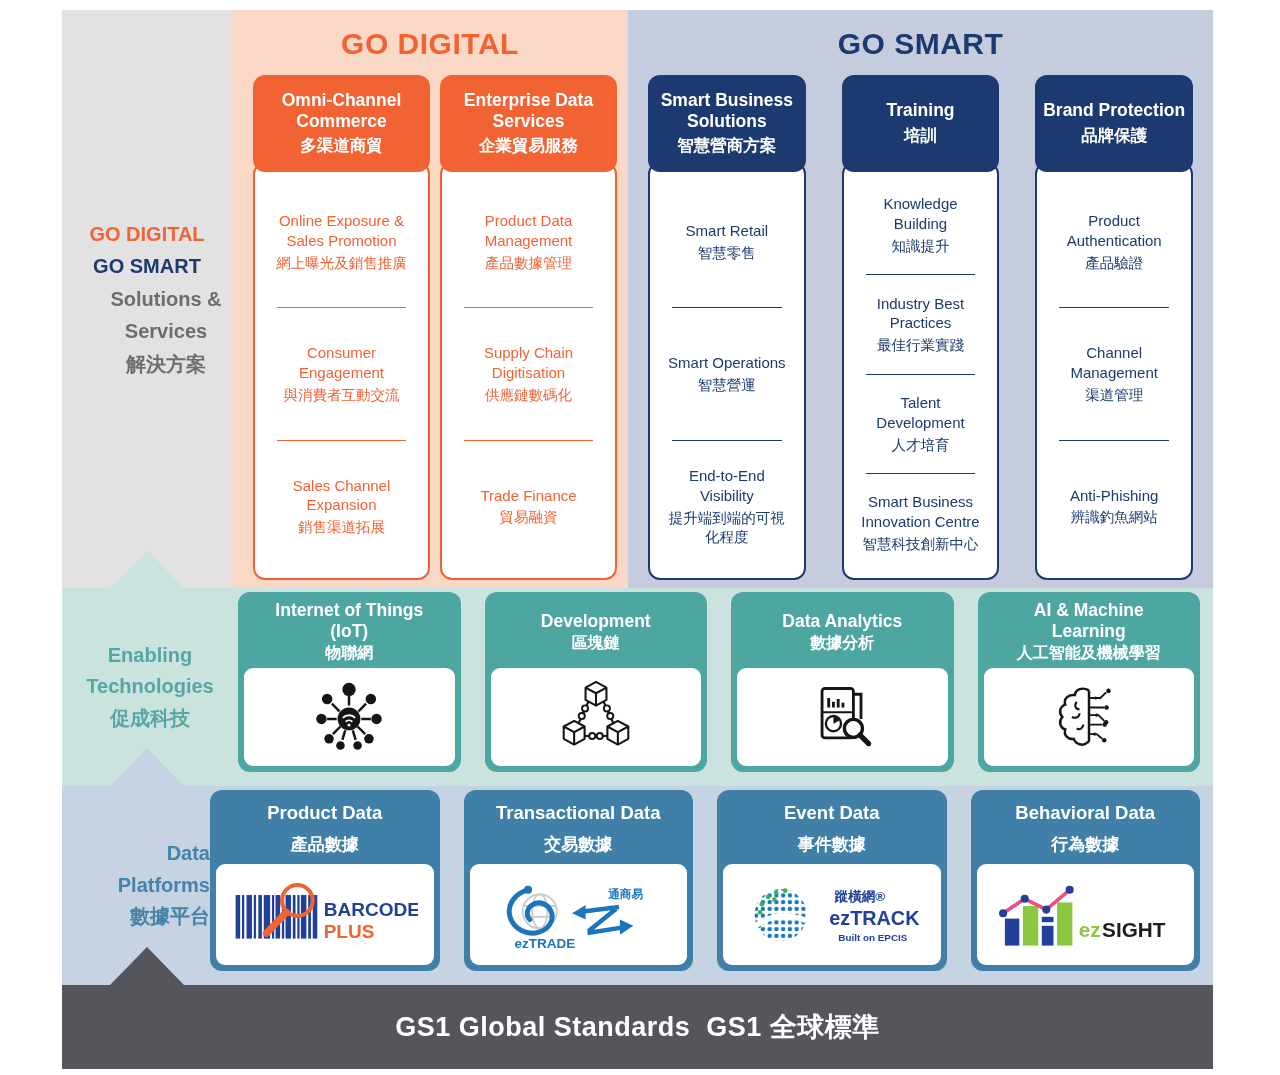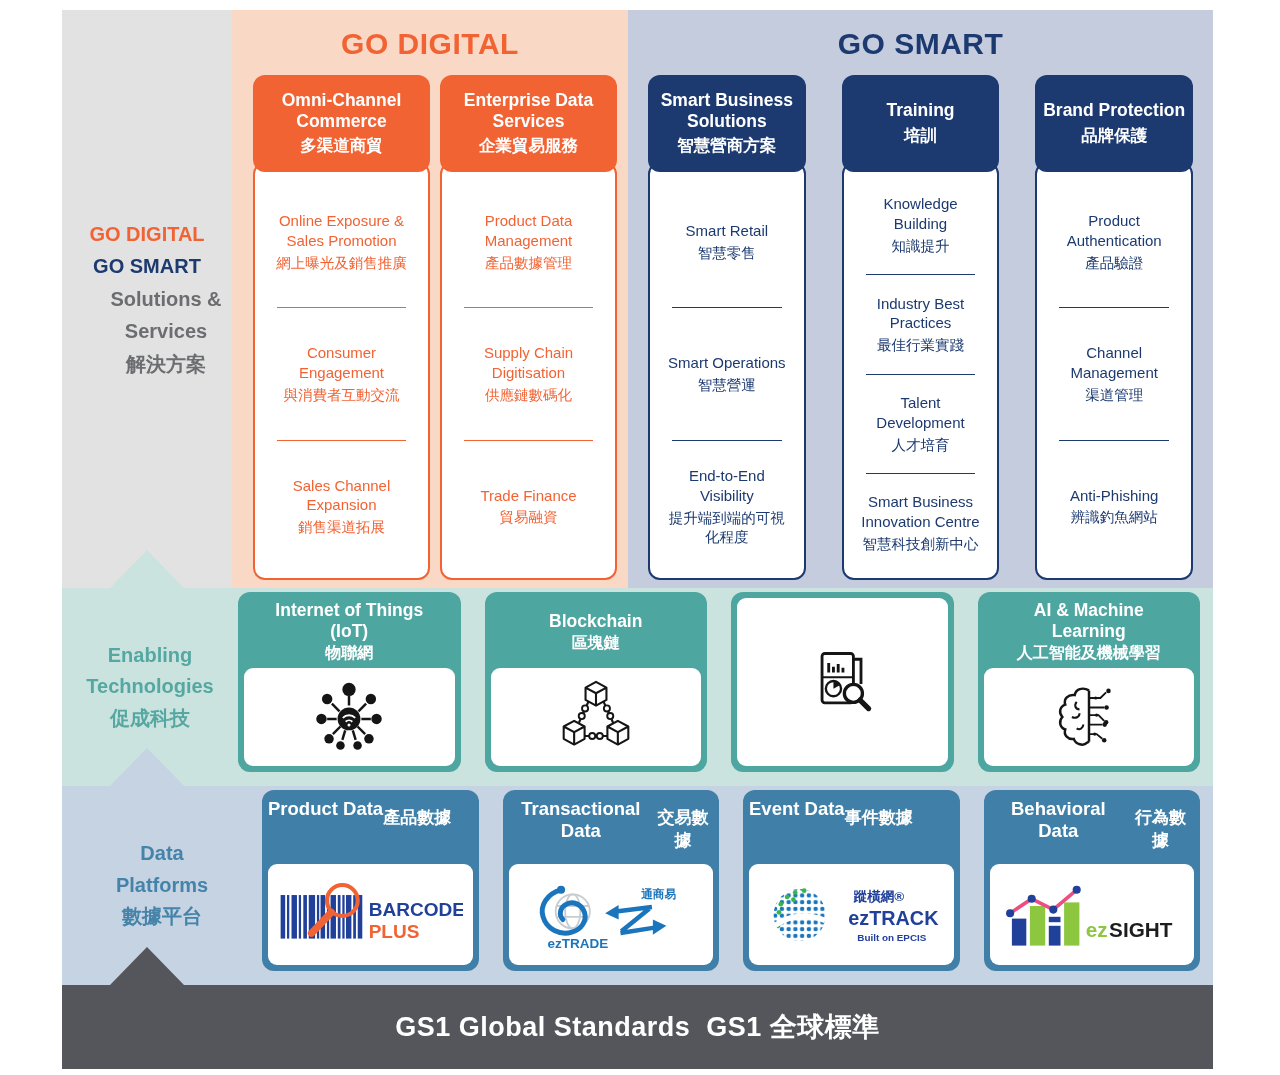"Blockchain" span.tech-en { text: Blockchain -> Development }
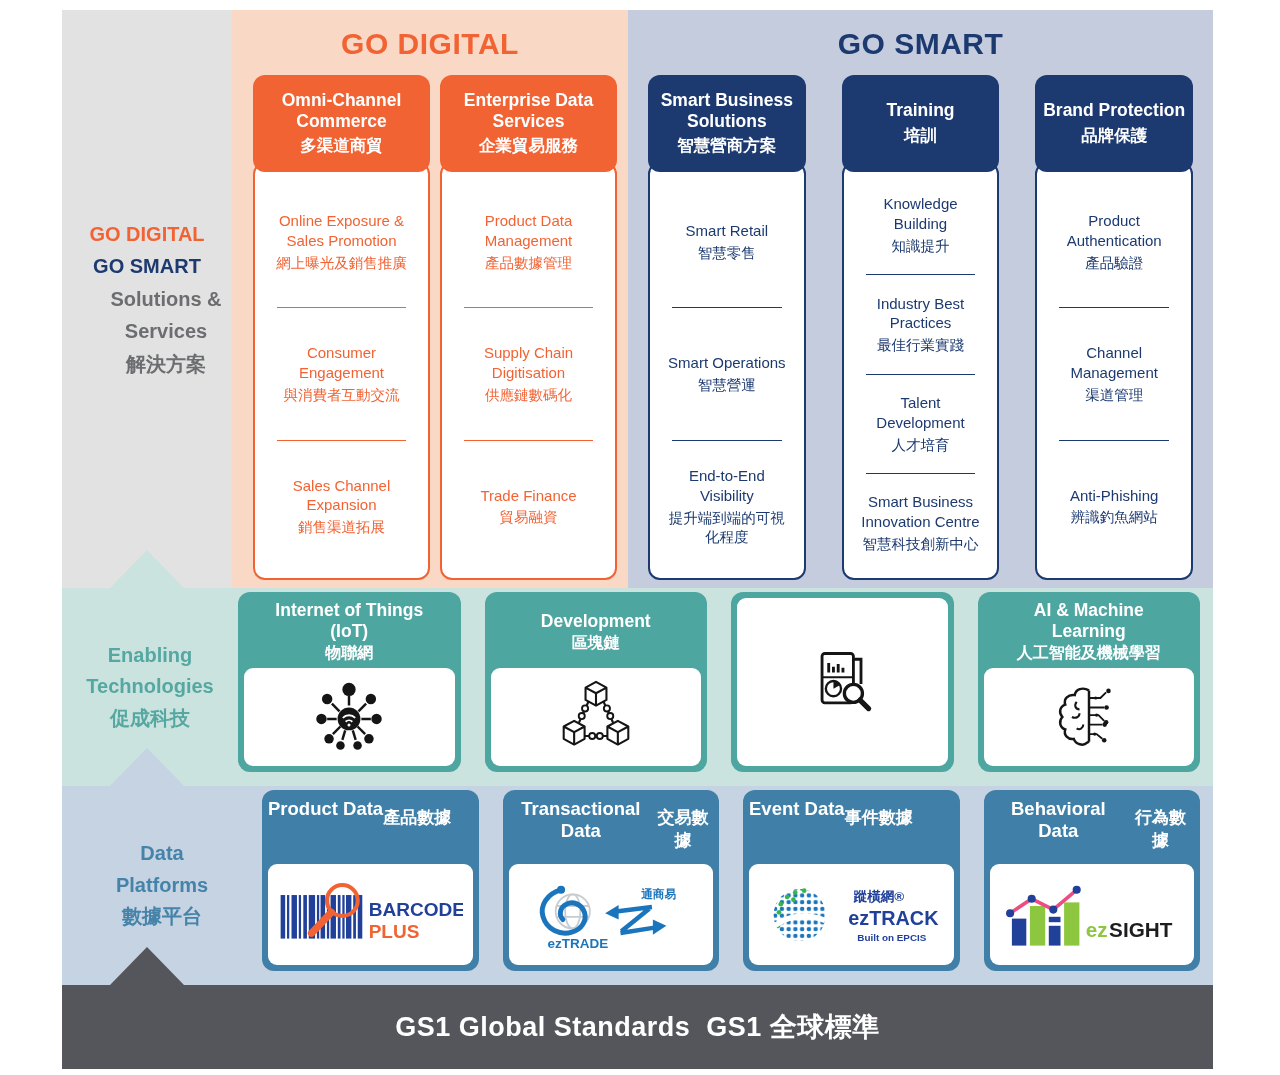"Data Analytics" div.tech-header { html: none -> <div> <span>Data Analytics</span> <span>數據分析</span> </div> }
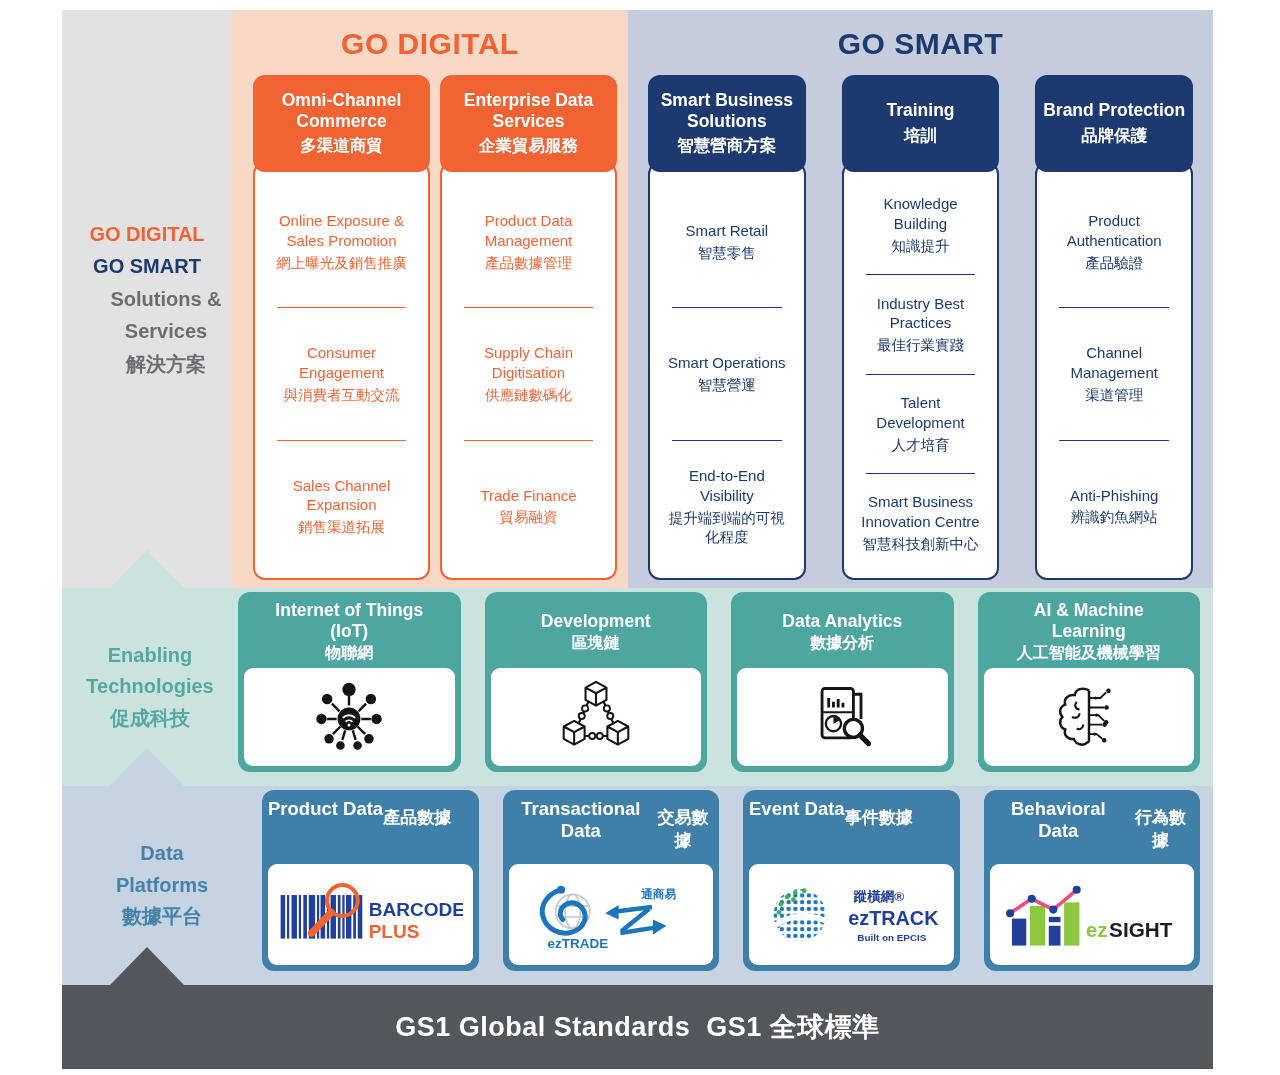"Product Data" .plat-header { flex-direction: row -> column; justify-content: flex-start -> center }
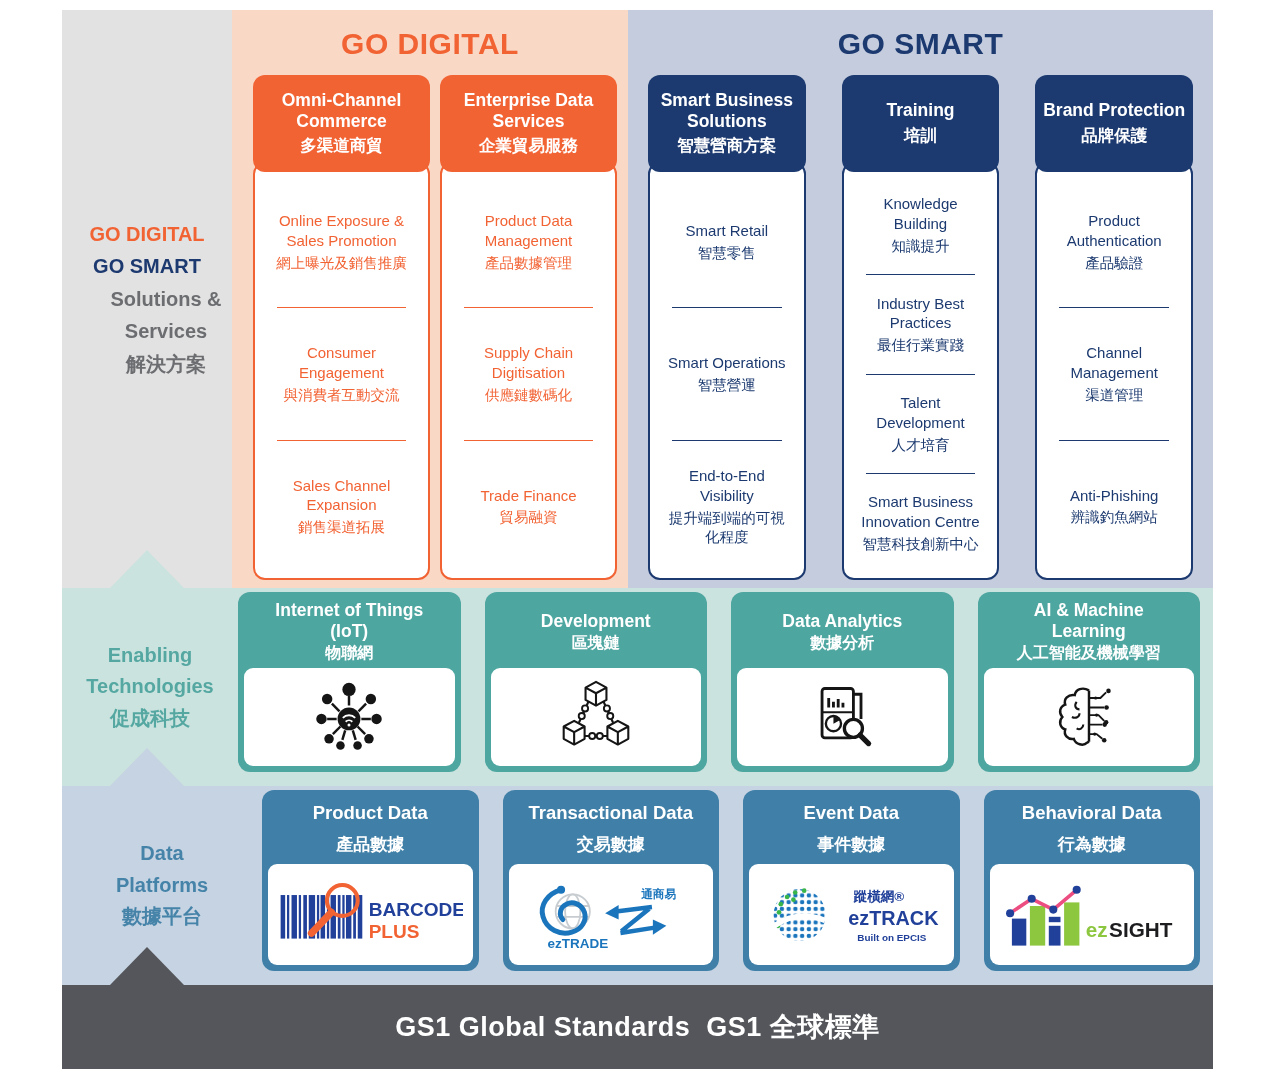"Data" .pl-label-col { align-items: none -> flex-end; width: 200px -> 148px }
